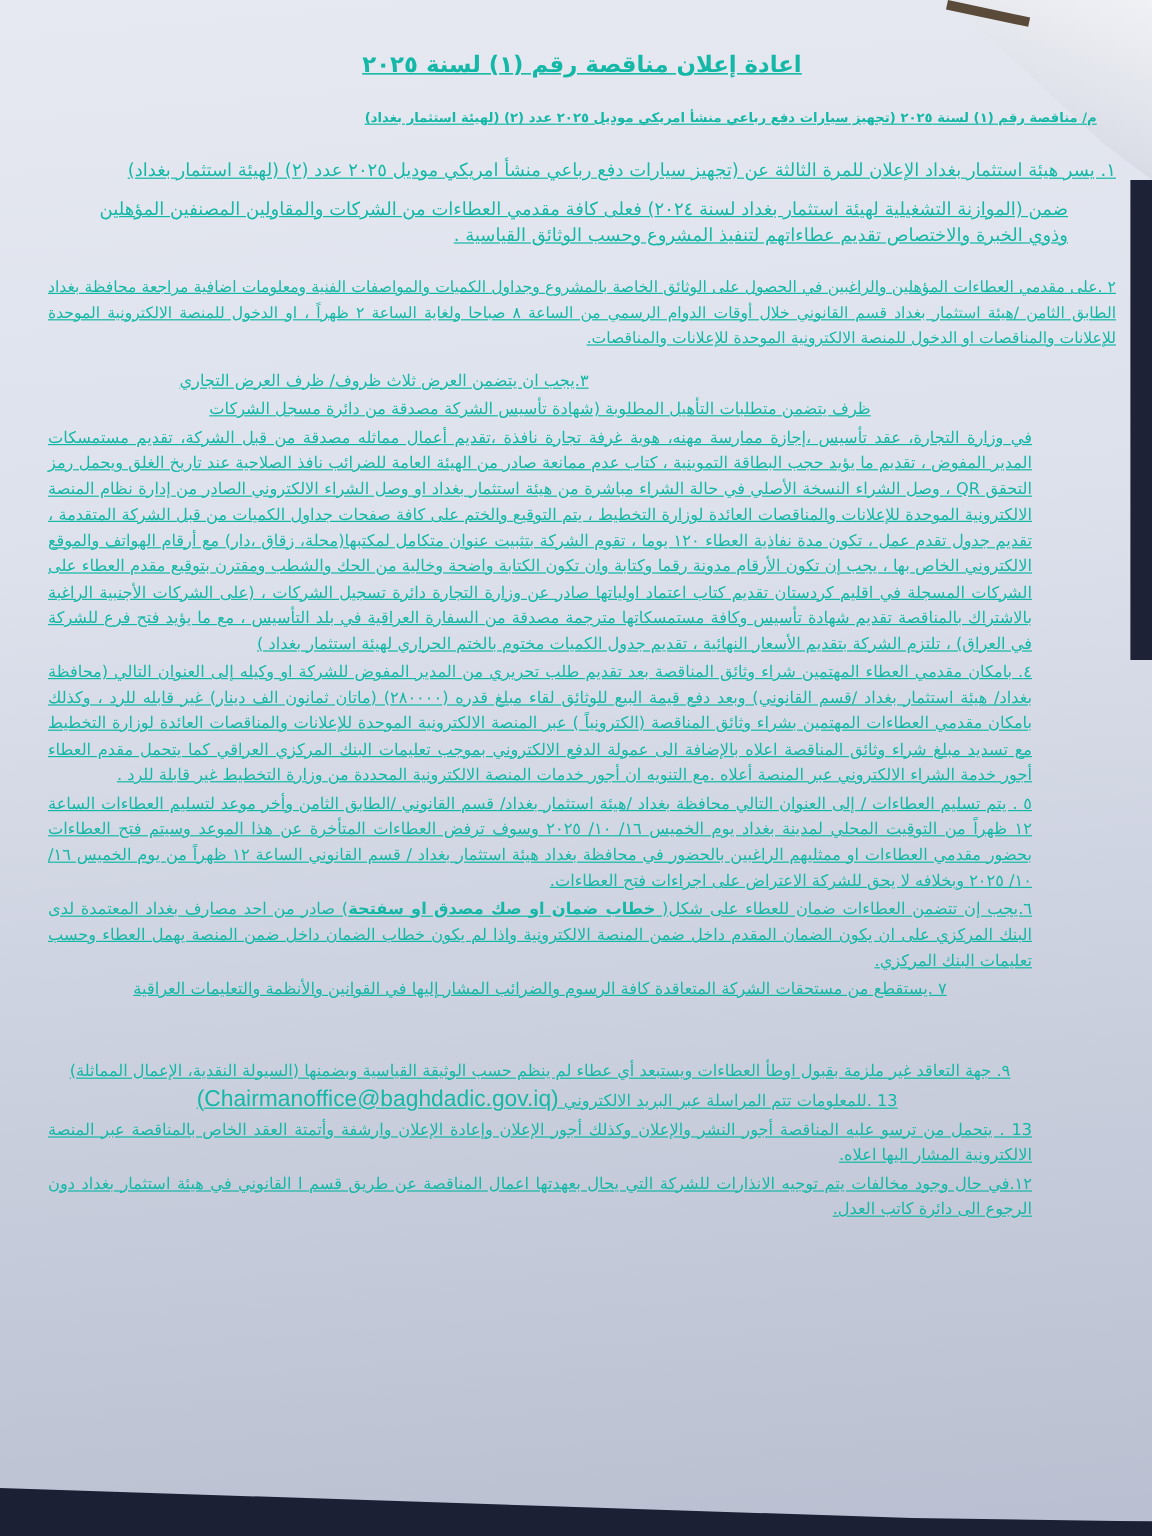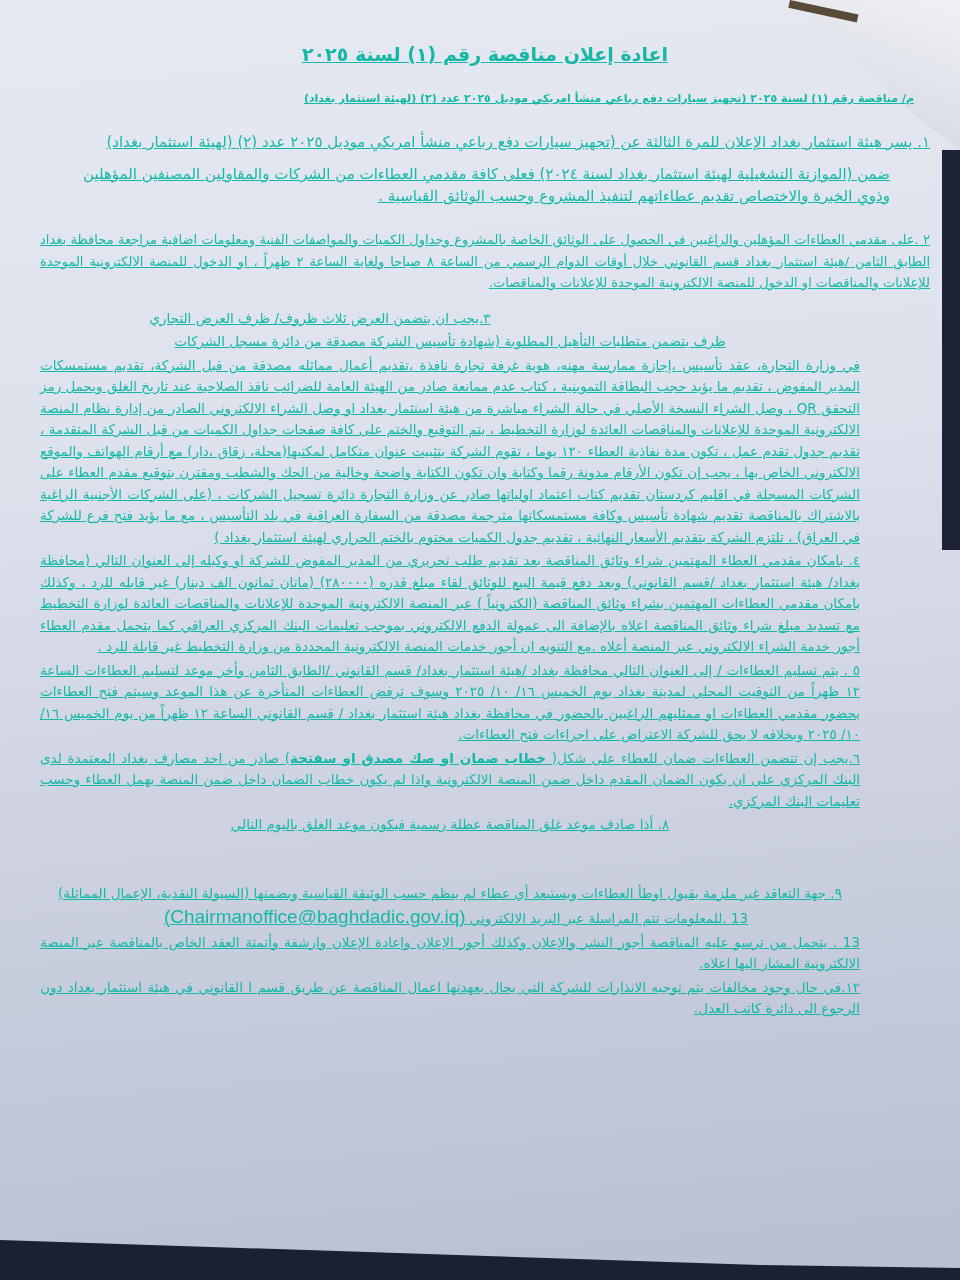"٧ .يستقطع من مستحقات الشركة" div.item-block { html: none -> <div>٧ .يستقطع من مستحقات الشركة المتعاقدة كافة الرسوم والضرائب المشار إليها في القوانين والأنظمة والتعليمات العراقية</div> }
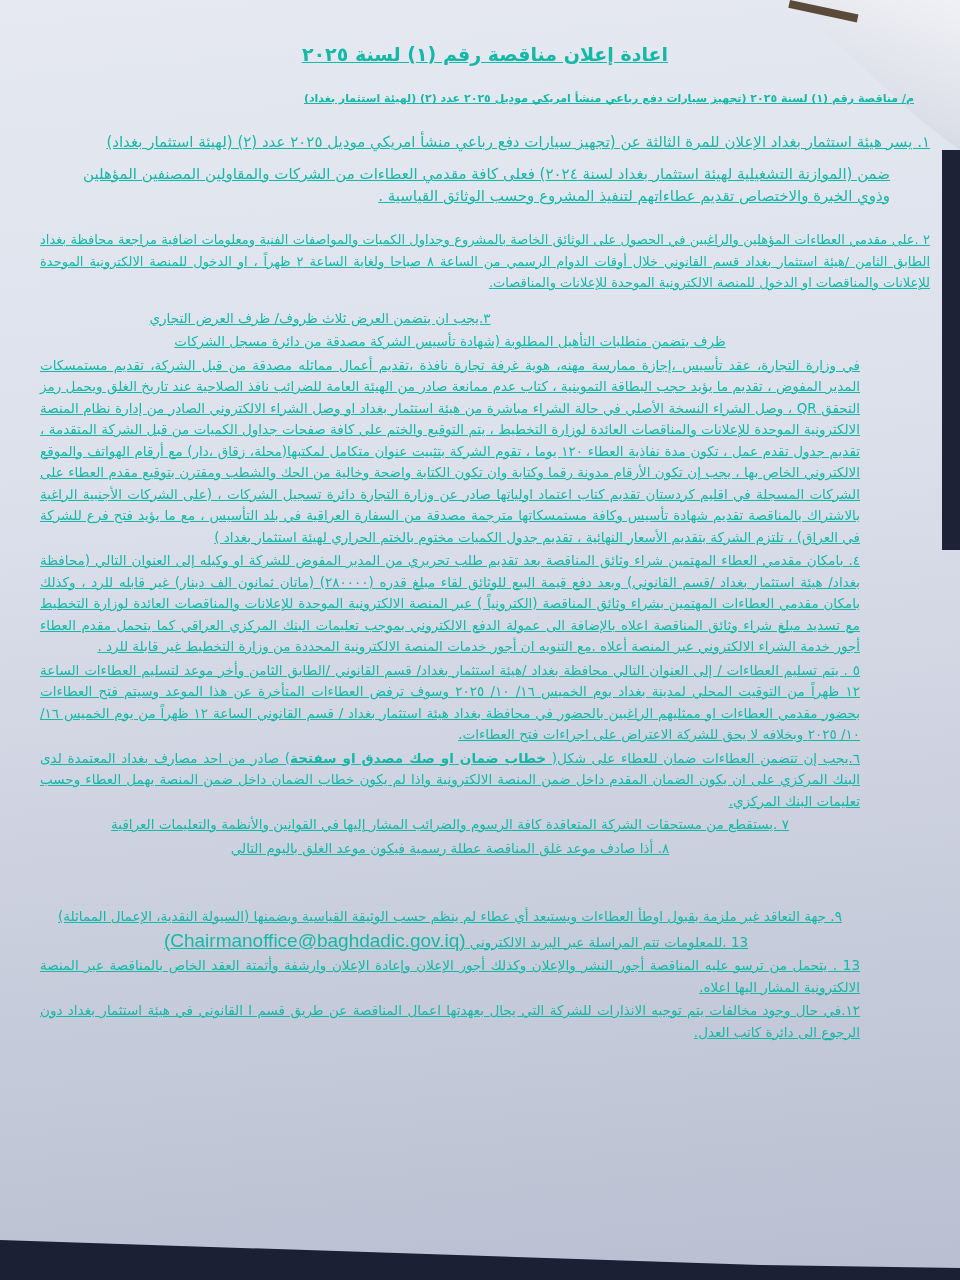"٨. أذا صادف موعد غلق" div.item-block { html: <div>٨. أذا صادف موعد غلق المناقصة عطلة رسمية فيكون موعد الغلق باليوم التالي</div> -> none }
